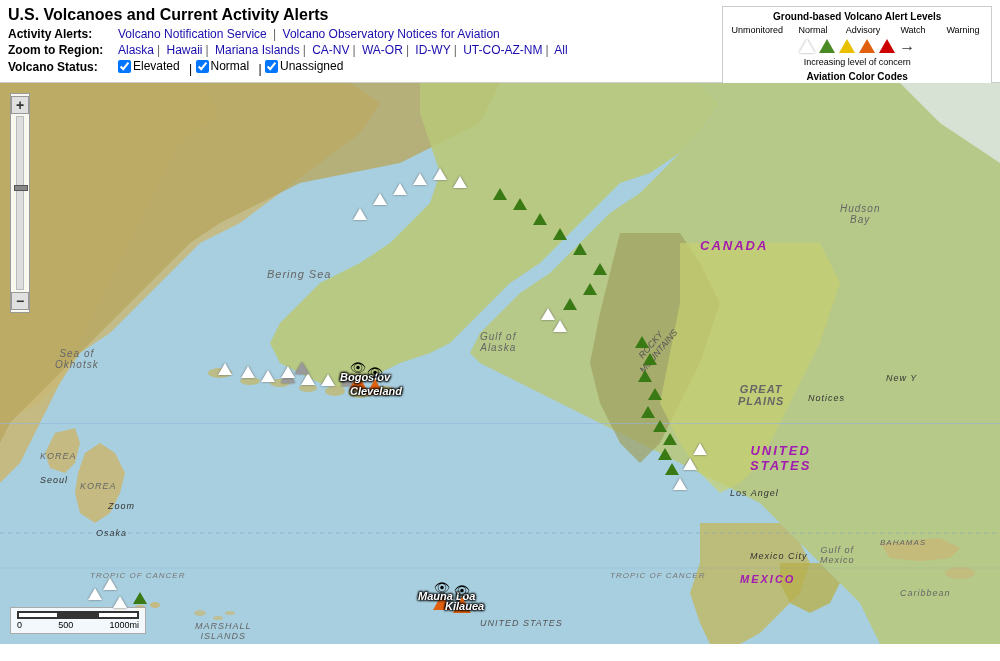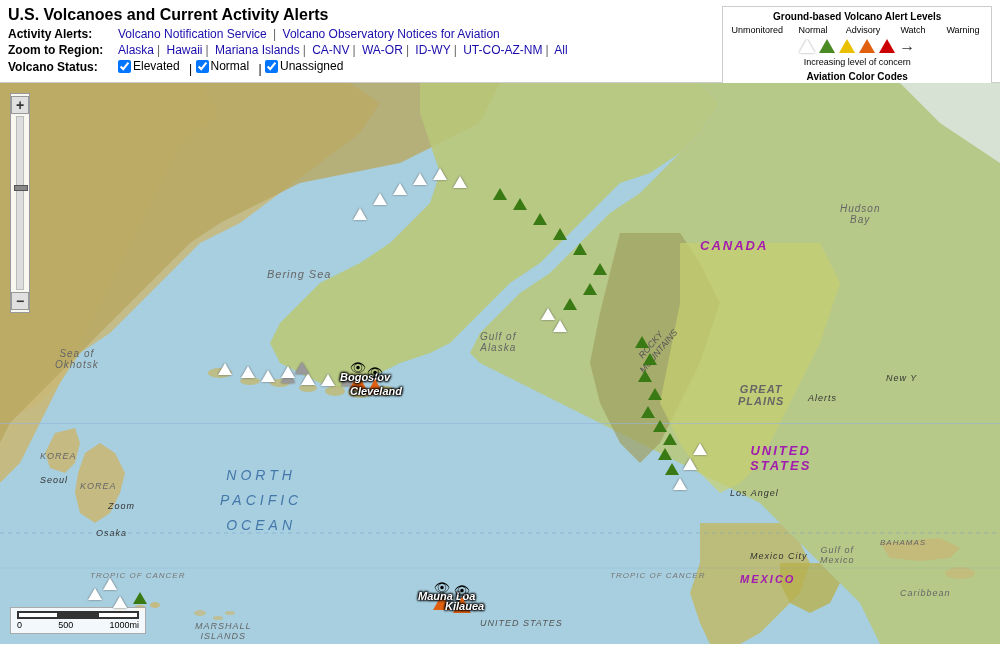"Alerts" div.map-text { text: Alerts -> Notices }
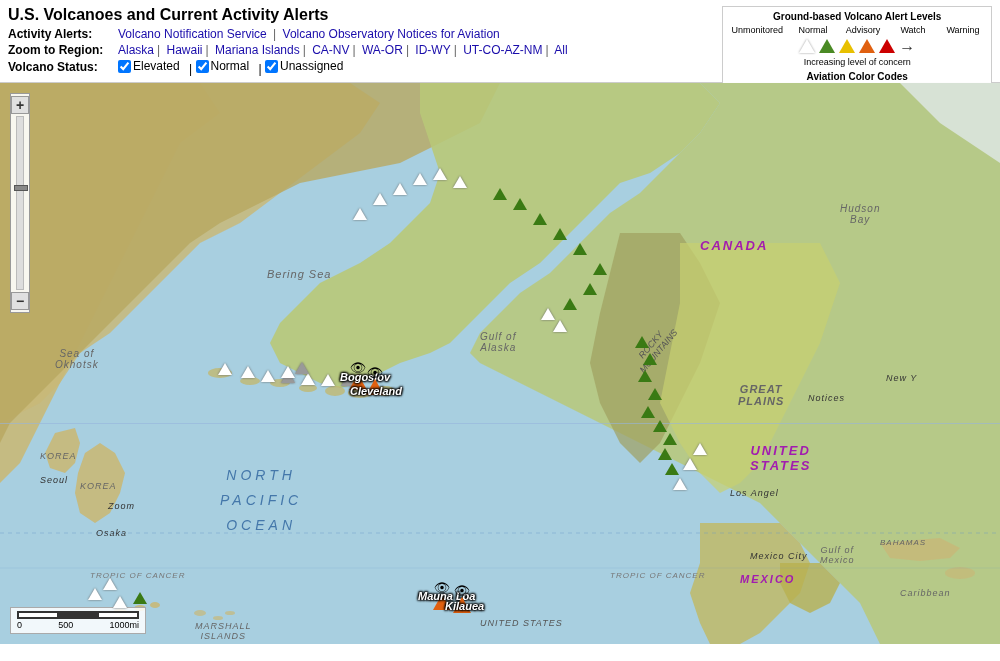"NORTH" div.map-text { html: <div>NORTH<br>PACIFIC<br>OCEAN</div> -> none }
